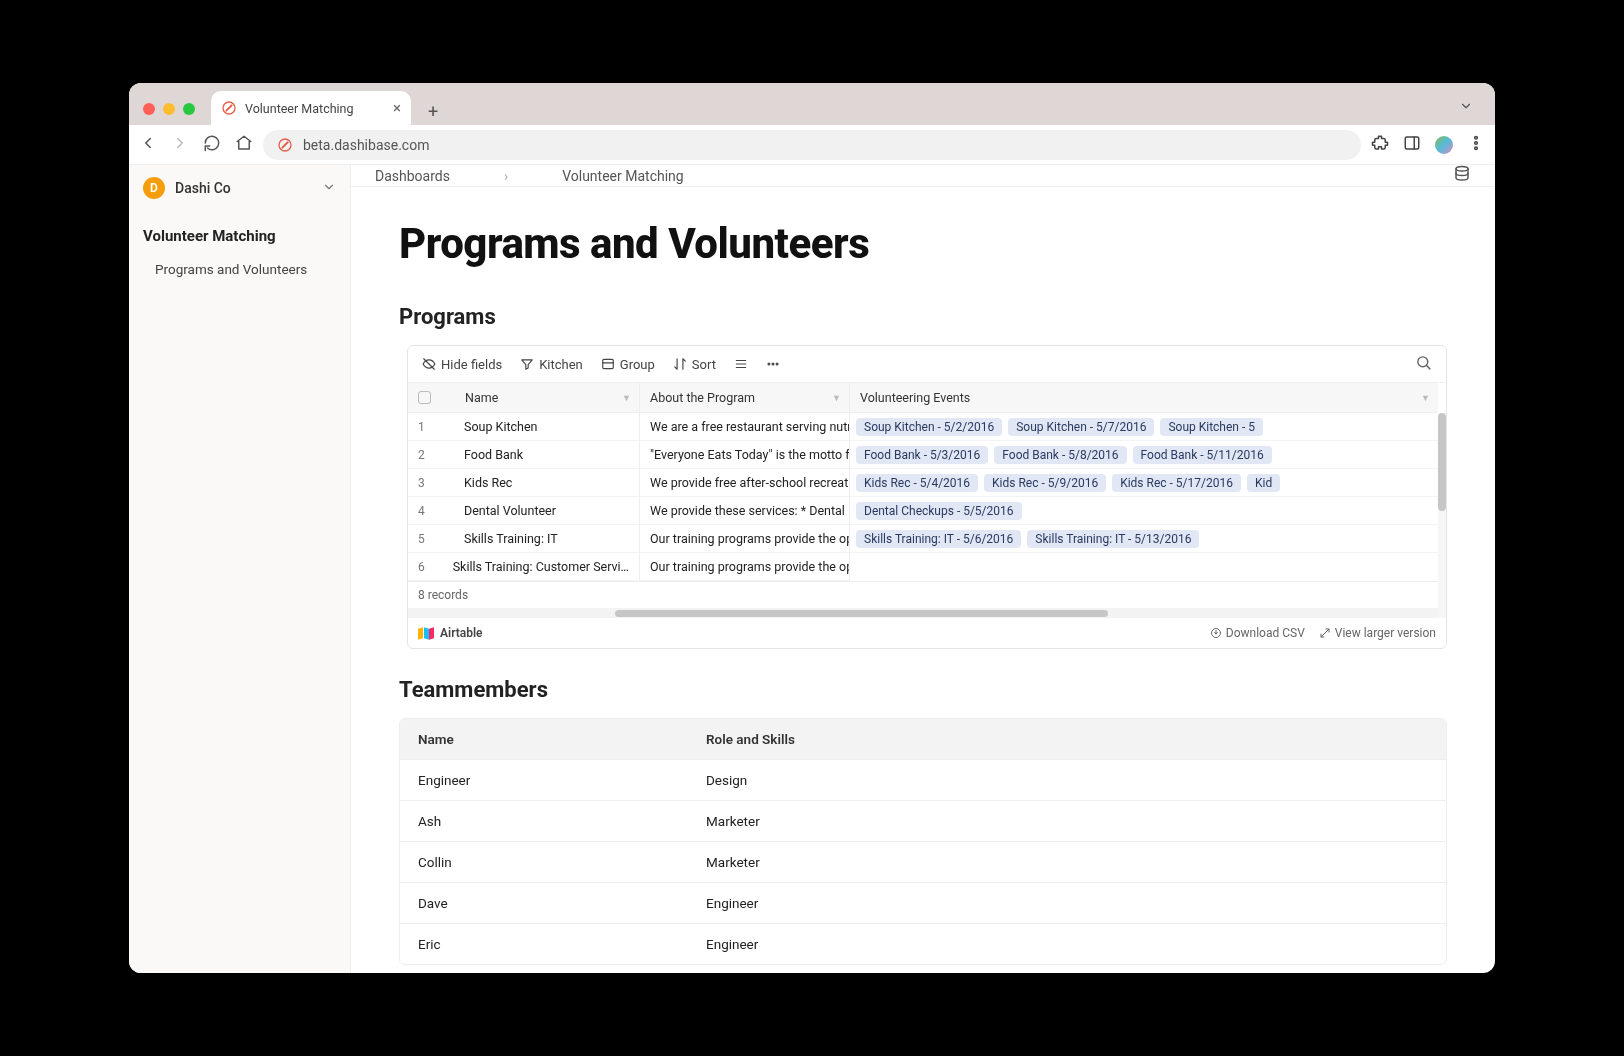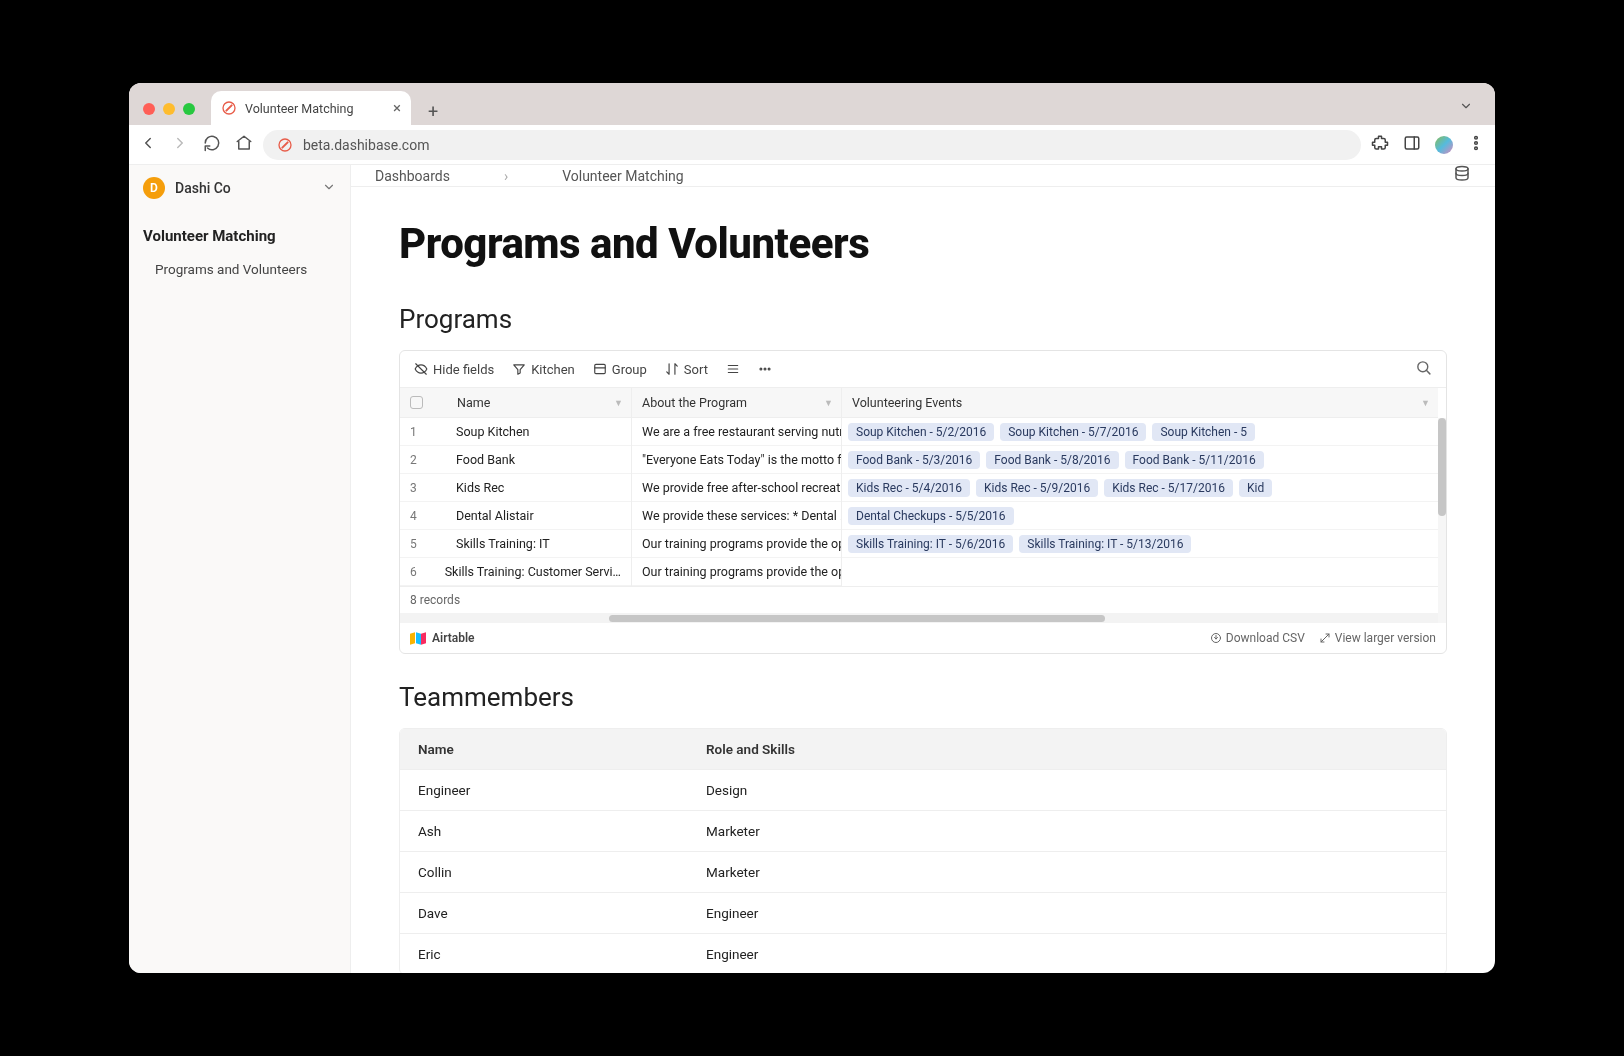"Programs" .section-title { font-size: 26px -> 22px; font-weight: 400 -> 700 }
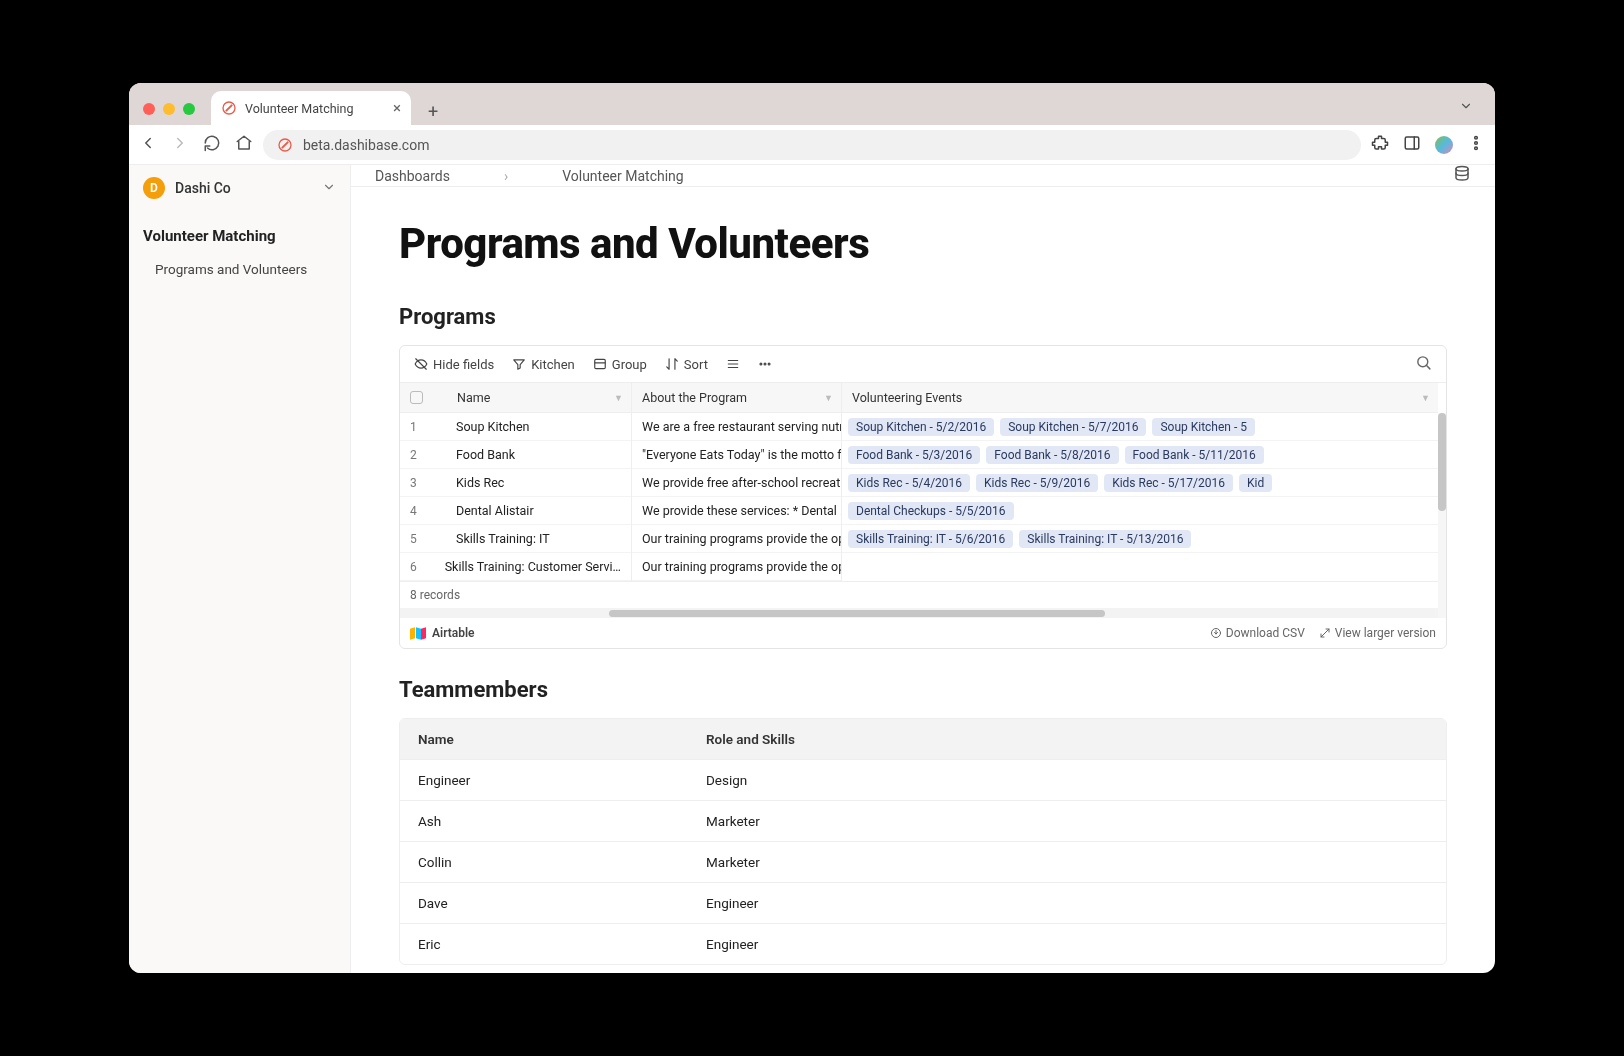"Hide fields" .at-frame { margin-left: none -> 8px }
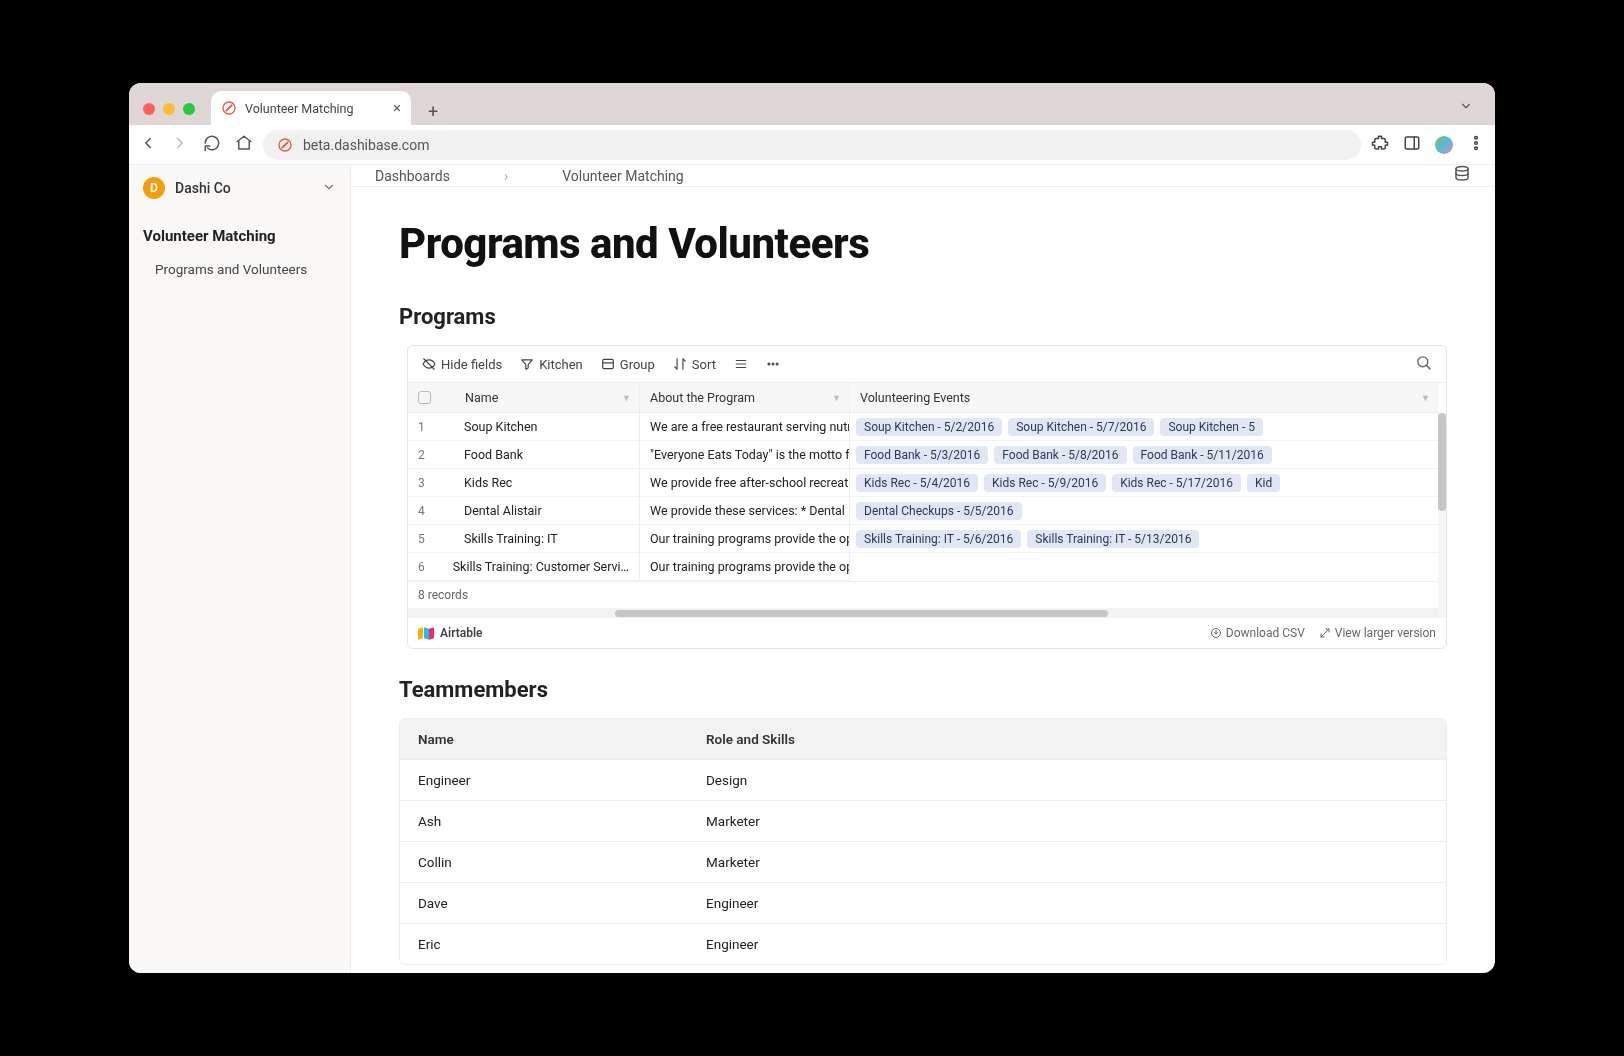"Dental Alistair" span { text: Alistair -> Volunteer }
